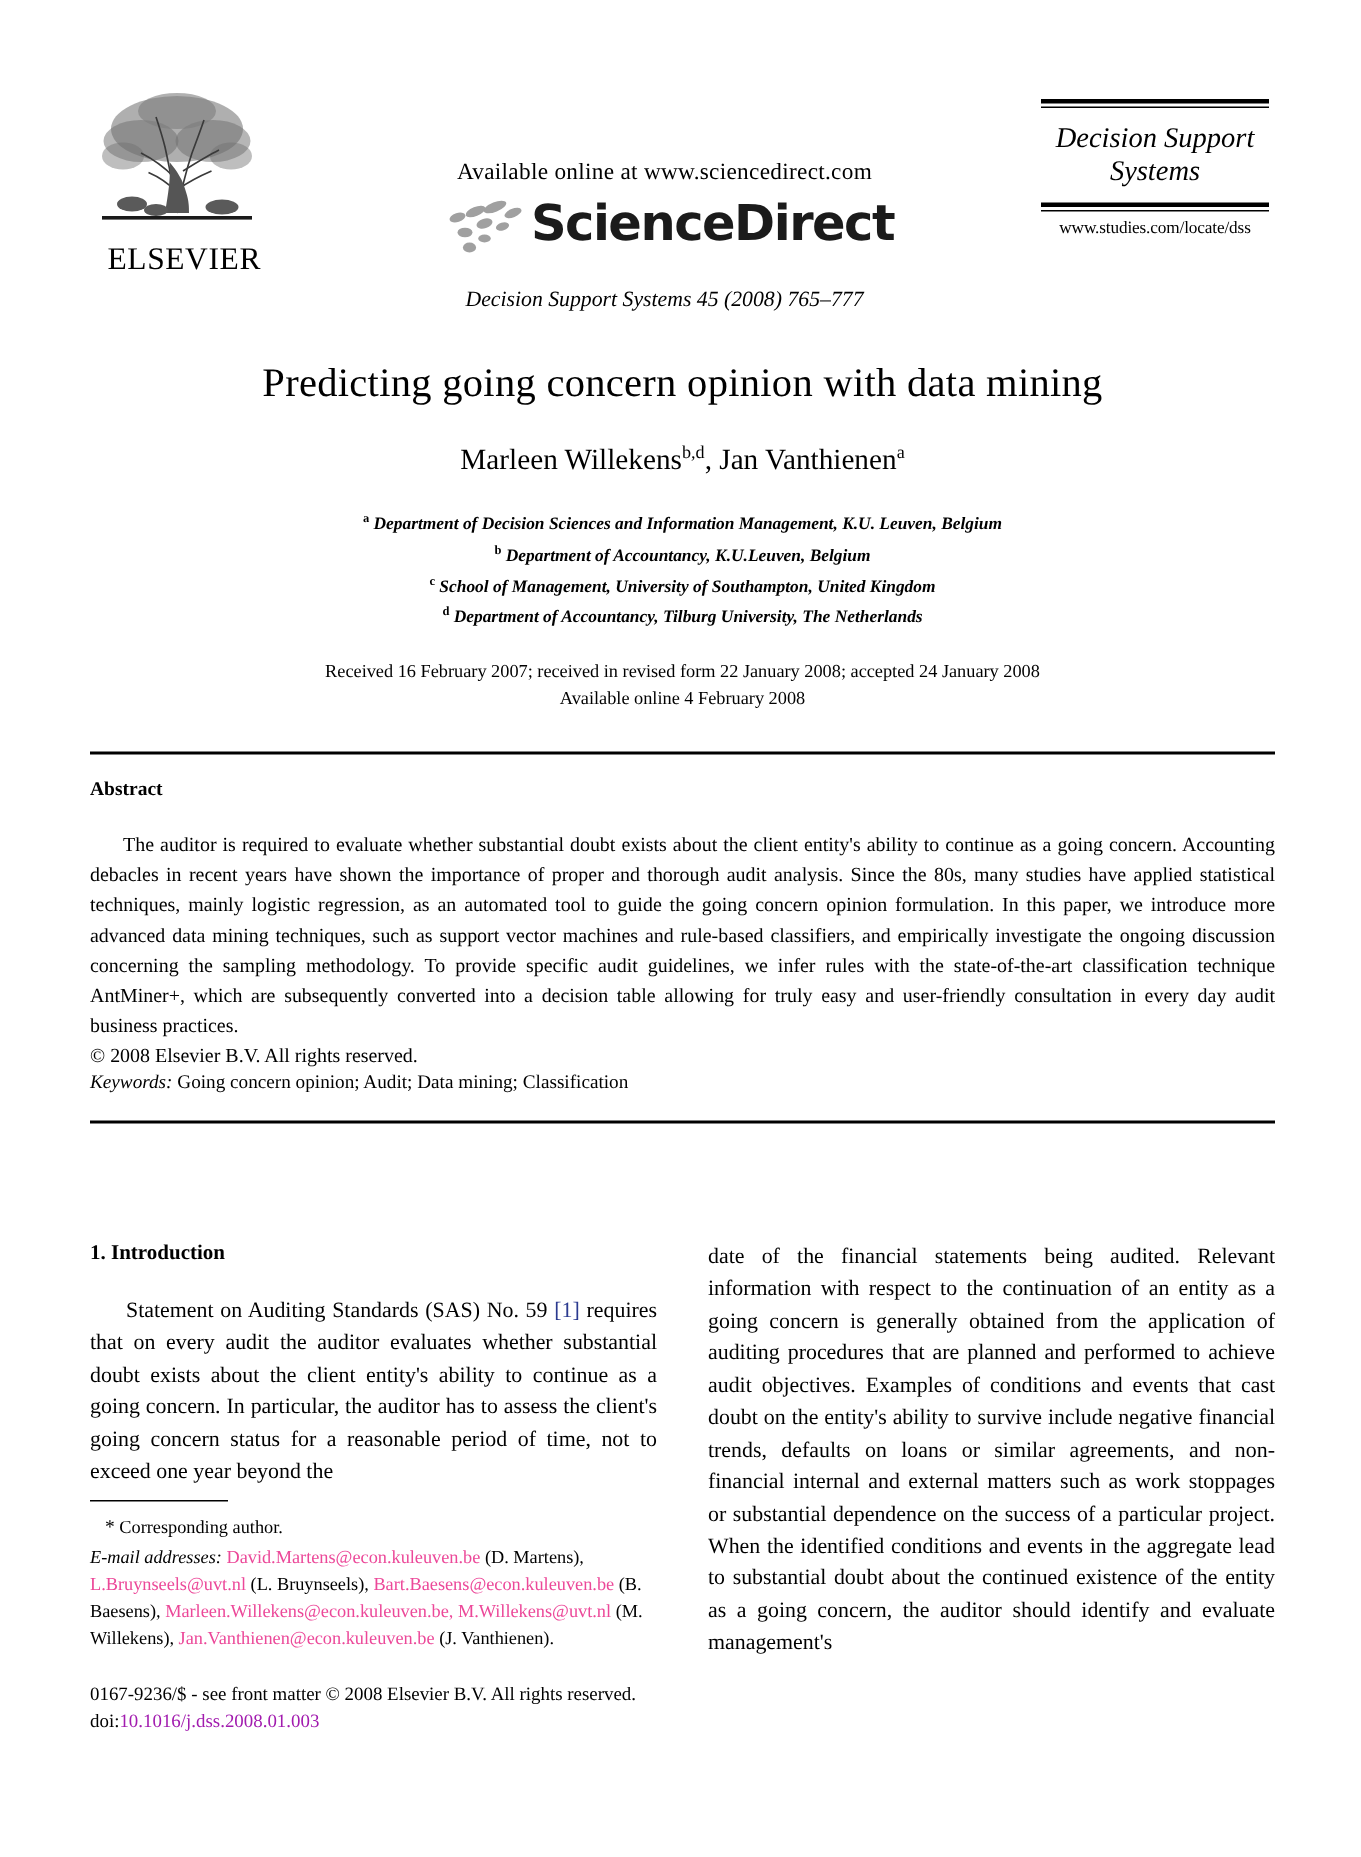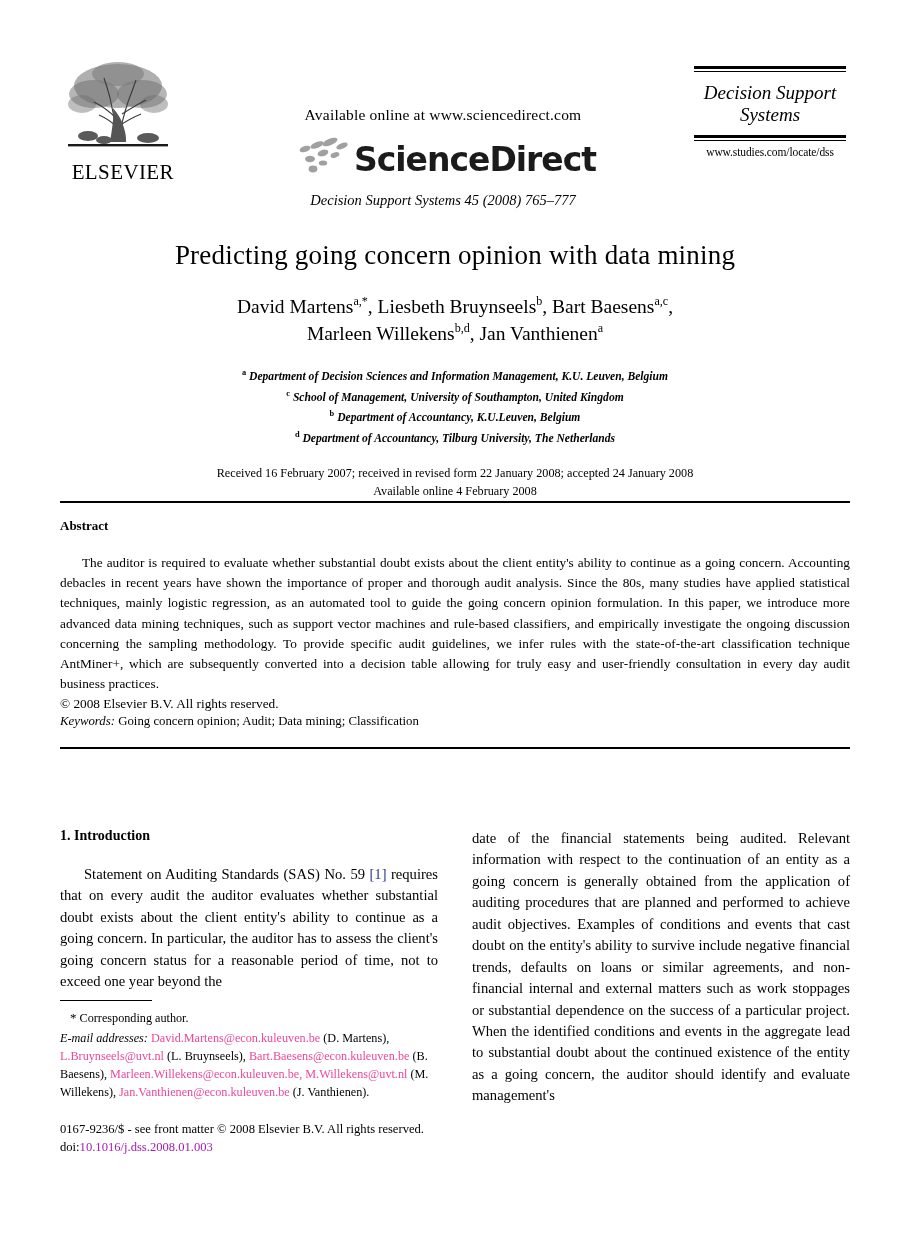"ScienceDirect" .sd-logo-row { align-items: flex-end -> flex-start }
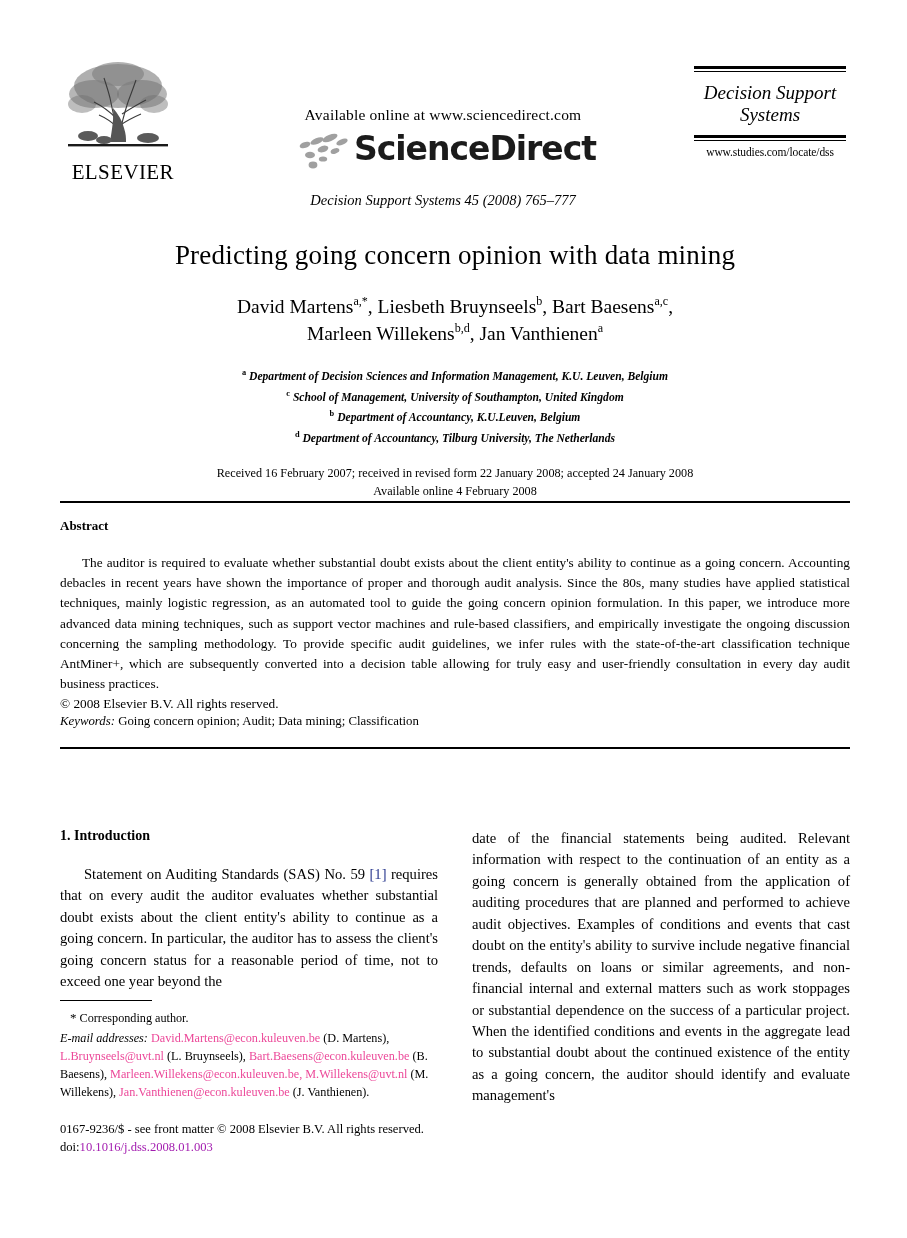"David Martensa,*, Liesbeth Bruynseelsb," div { html: <div><span>David Martens</span><sup>a,*</sup><span>, Liesbeth Bruynseels</span><sup>b</sup><span>, Bart Baesens</span><sup>a,c</sup><span>,</span></div> -> none }
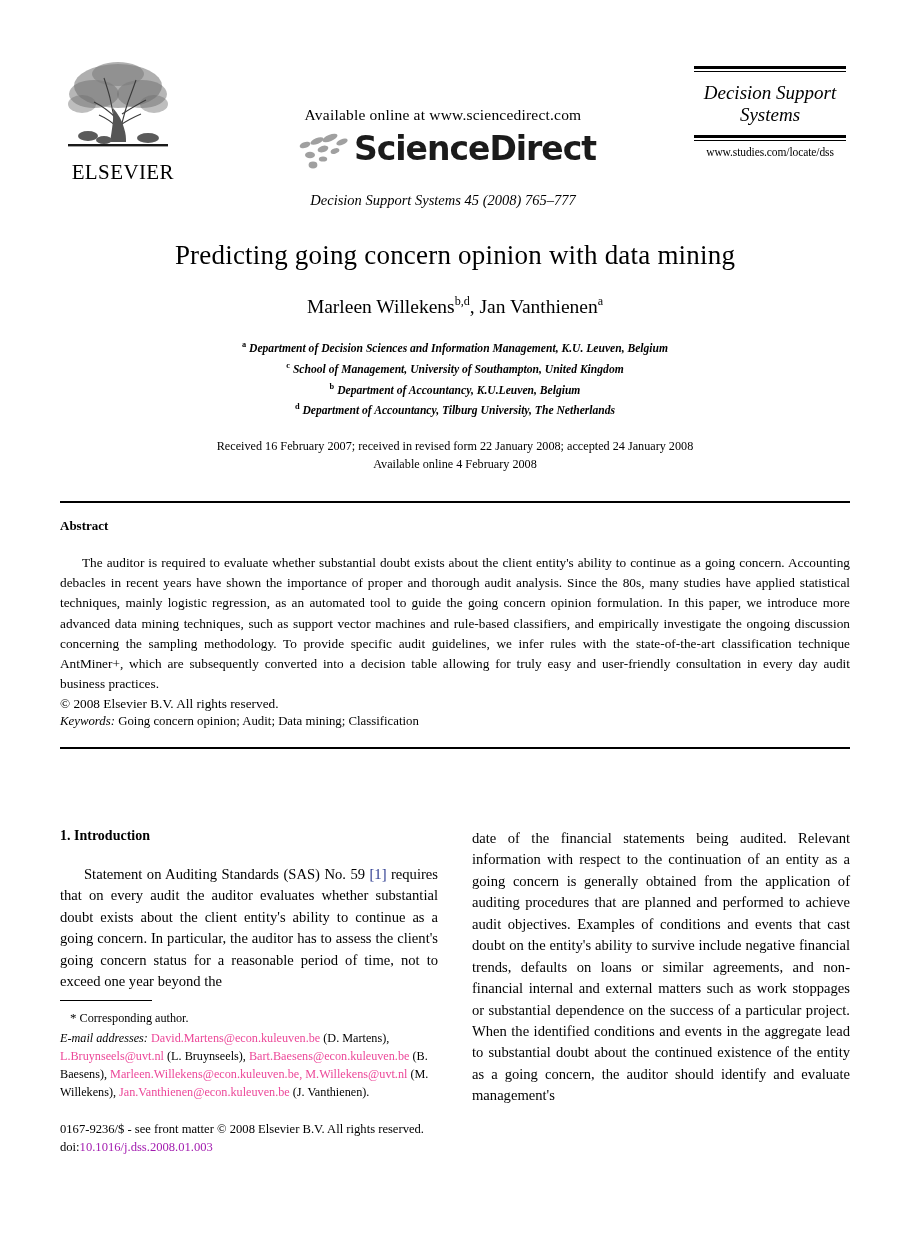"c School of Management, University" div { order: before "b Department of Accountancy, K.U.Leuven," -> after "b Department of Accountancy, K.U.Leuven," }
